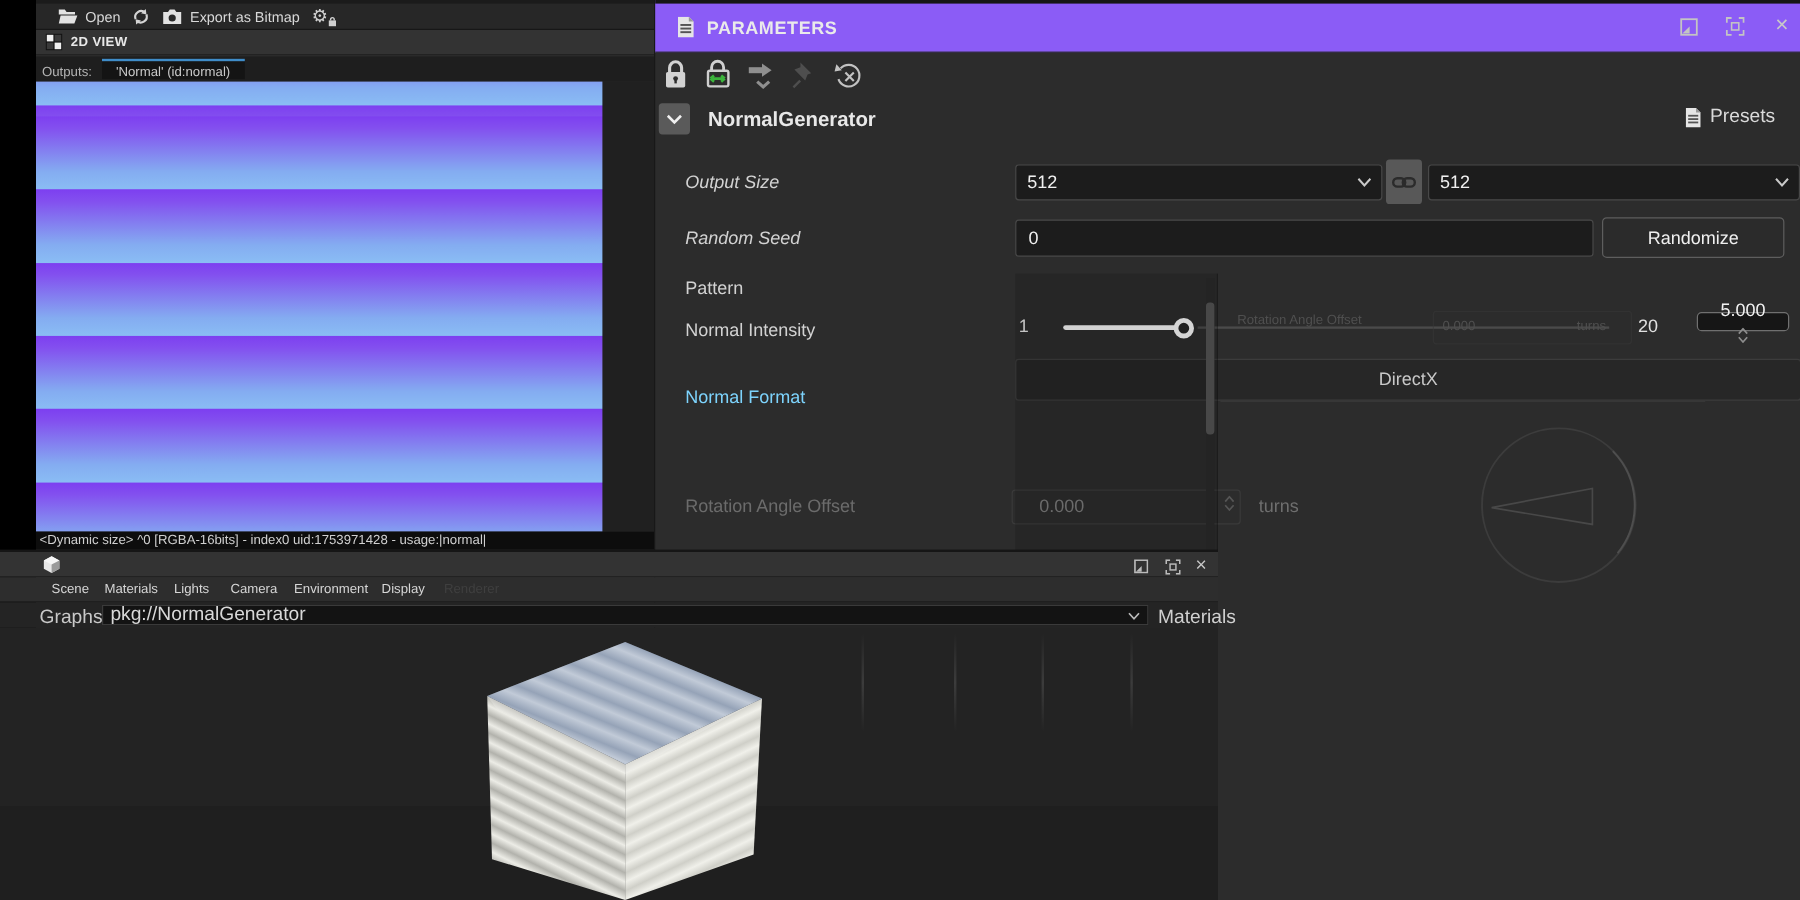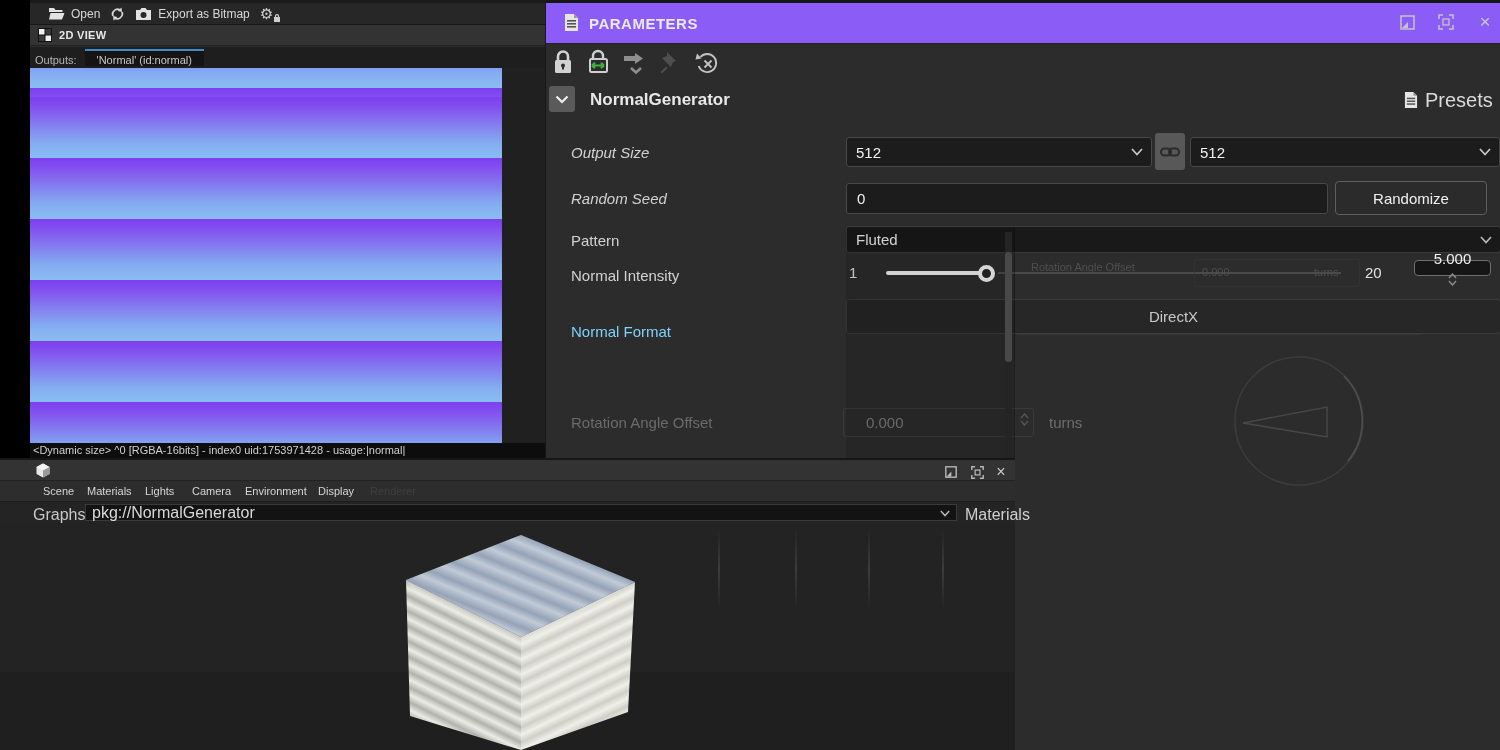"Presets" .presets { font-size: 20px -> 16px }
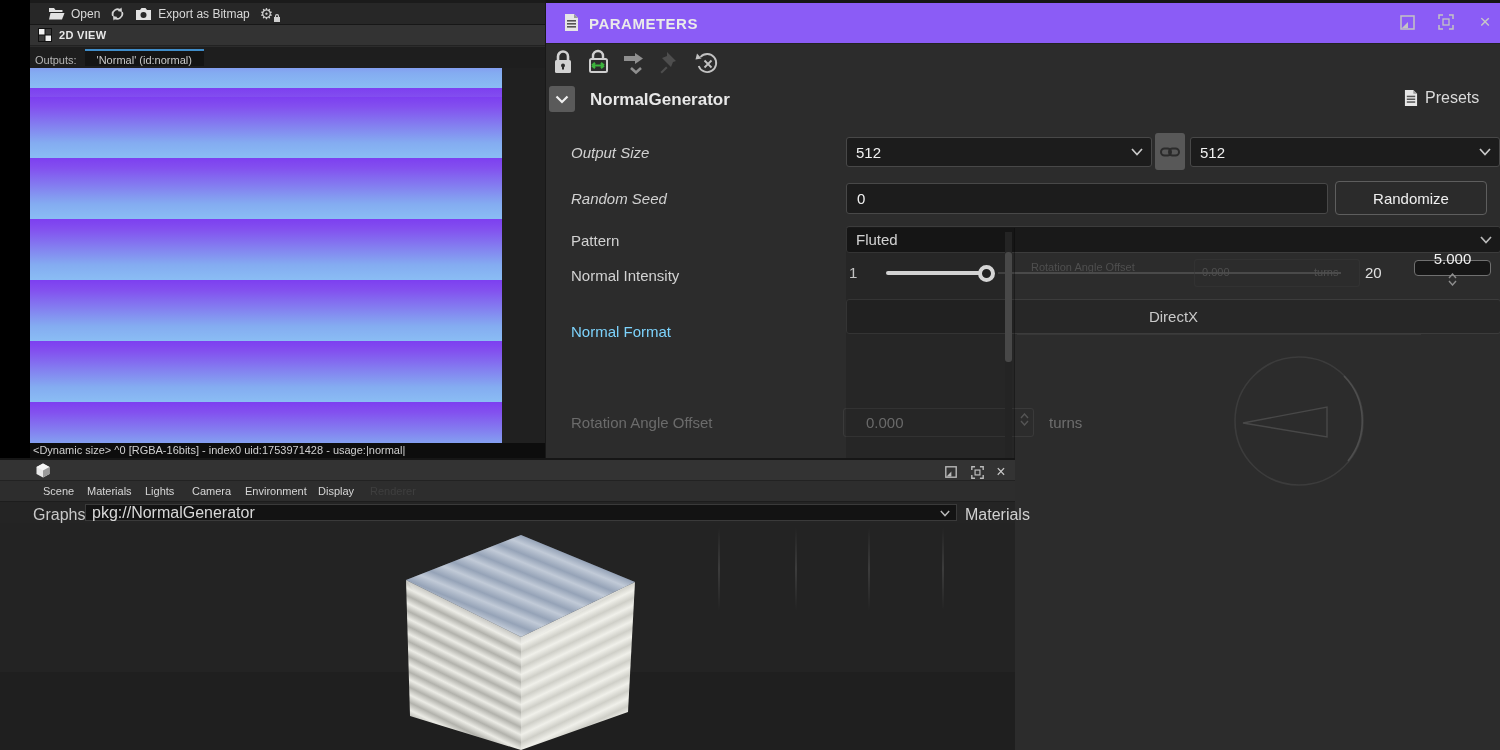"Fluted" div.dd { html: <div> <span>Fluted</span> <span> <svg> <polyline></polyline> </svg> </span> </div> -> none }
